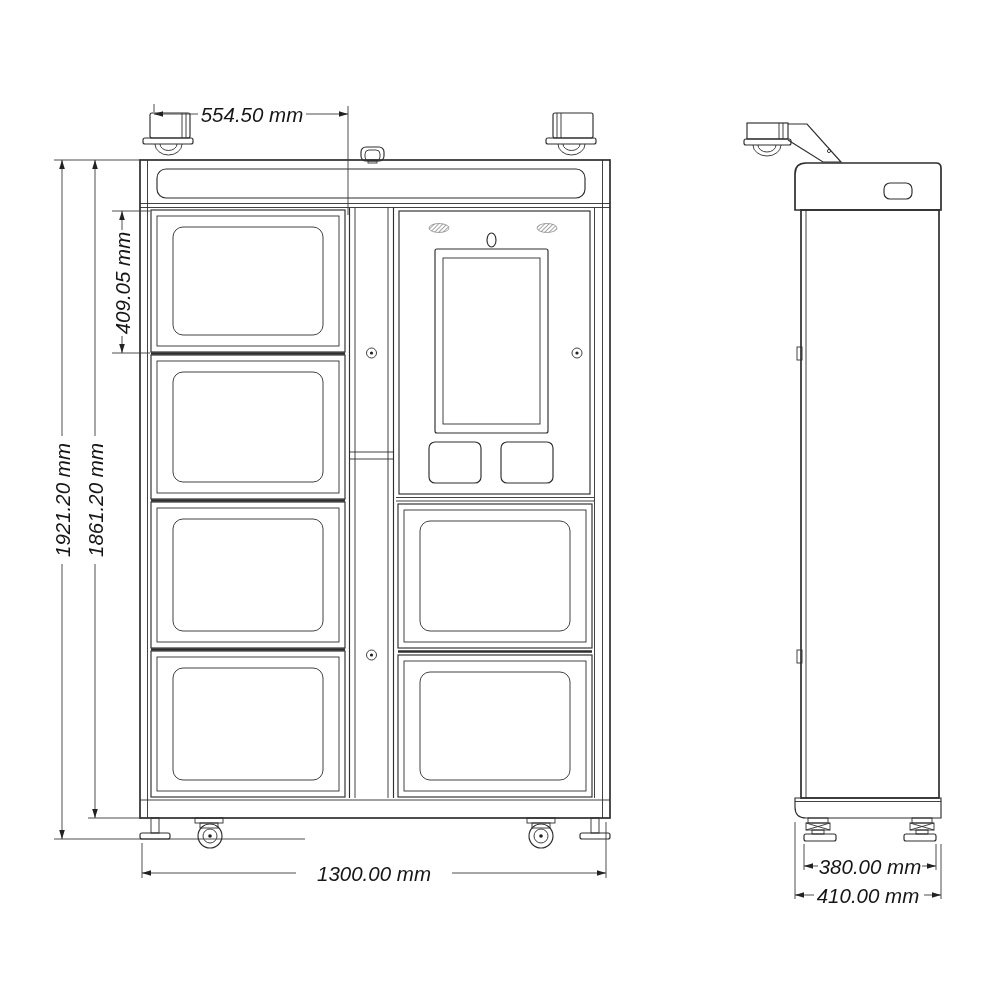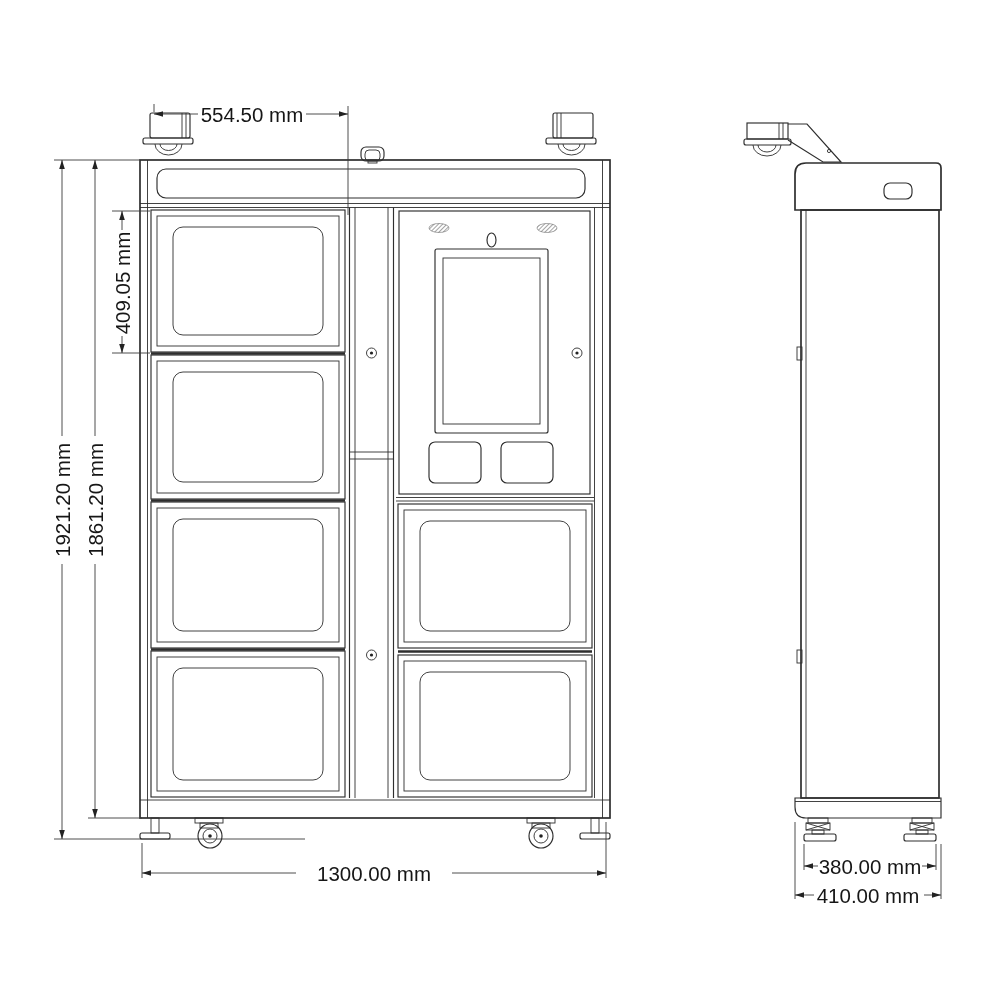"554.50 mm" .stage { font-style: none -> italic }
